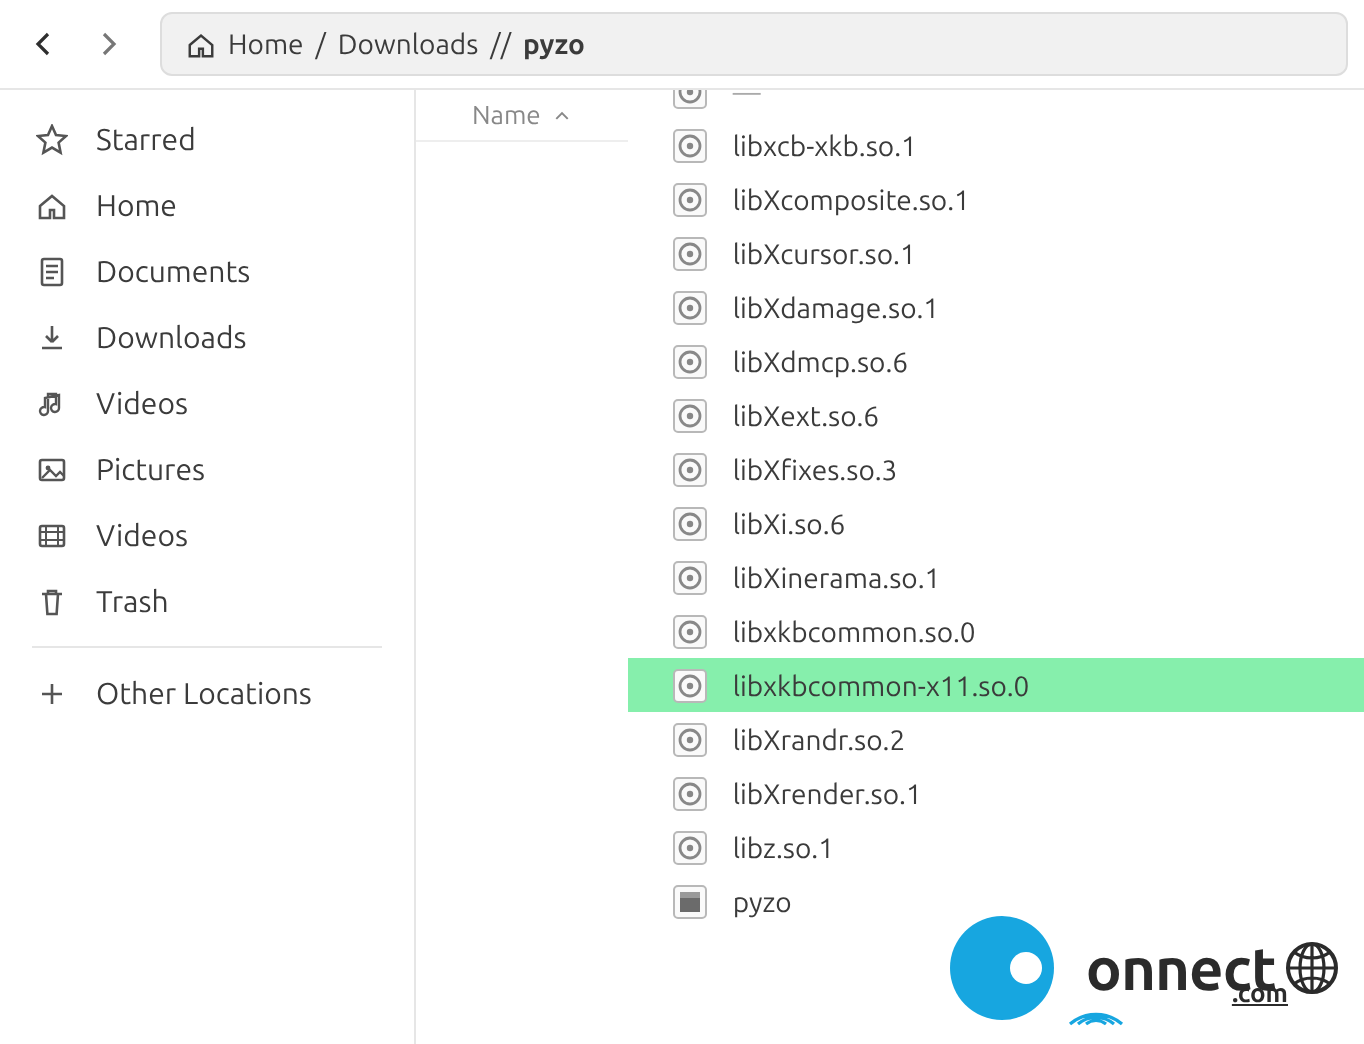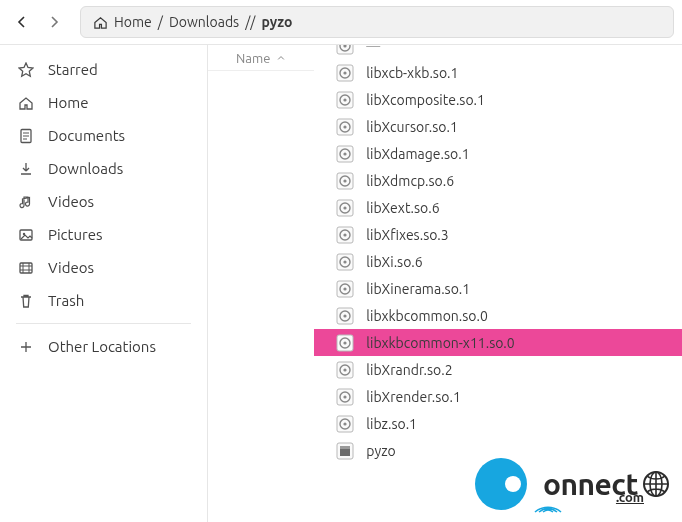"libxkbcommon-x11.so.0" .file-row.selected { background: #ec4899 -> #86efac }
